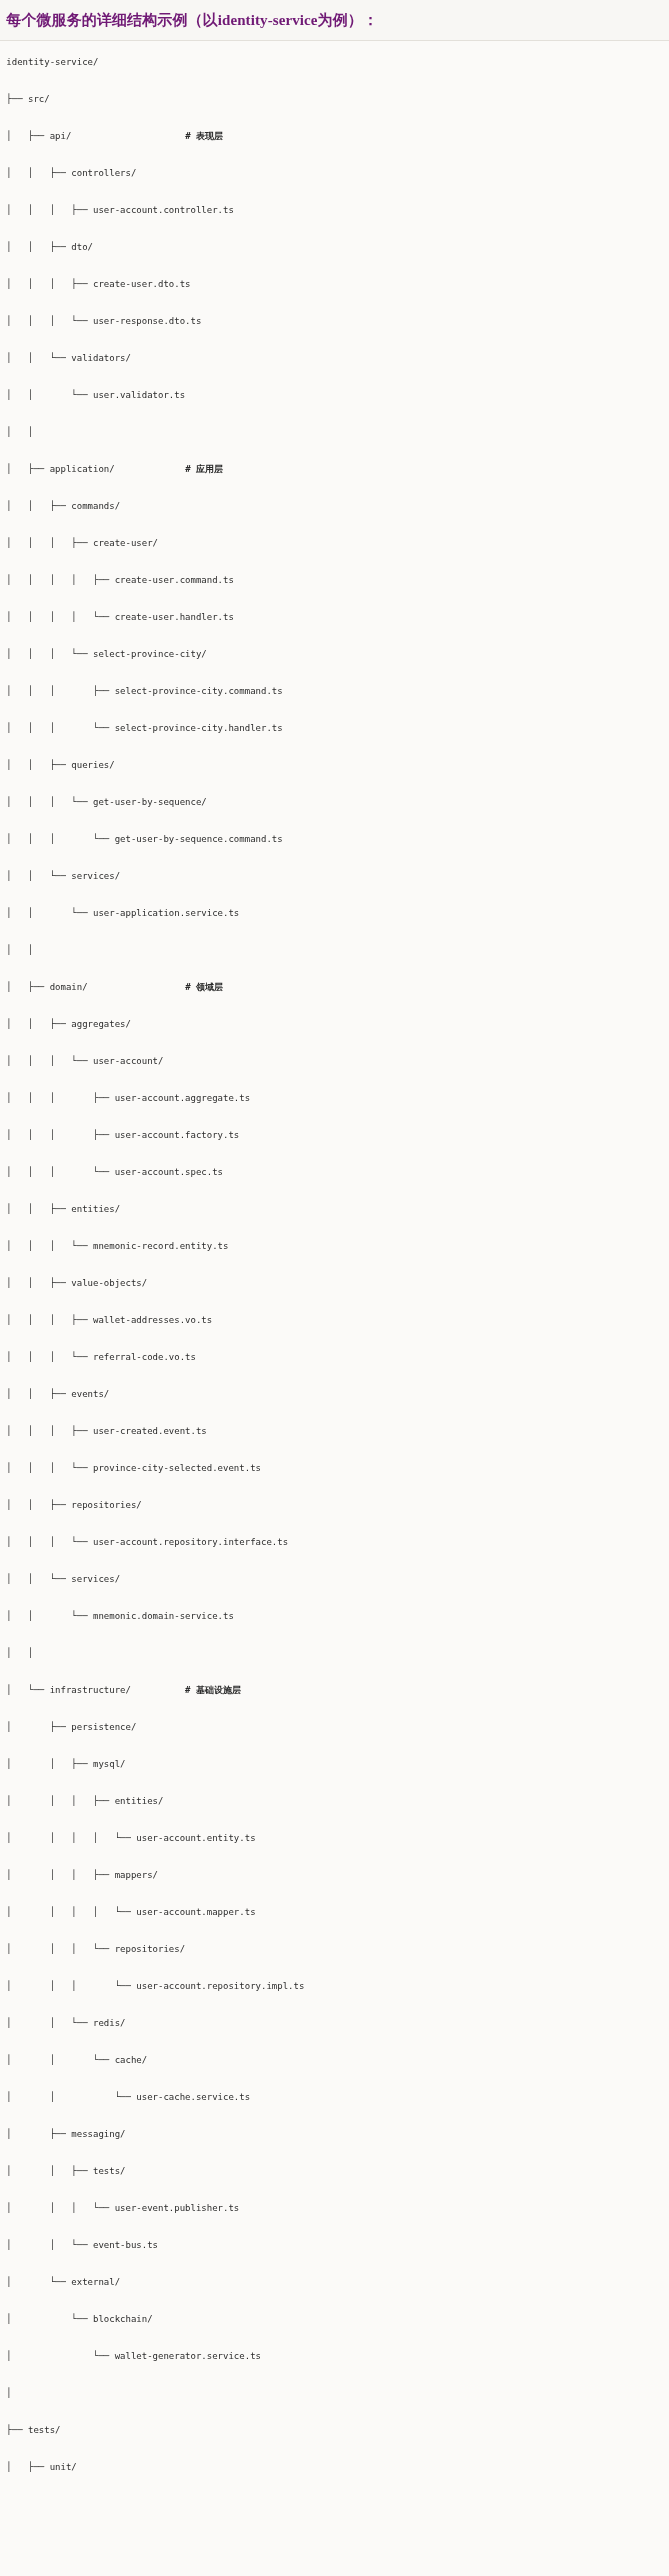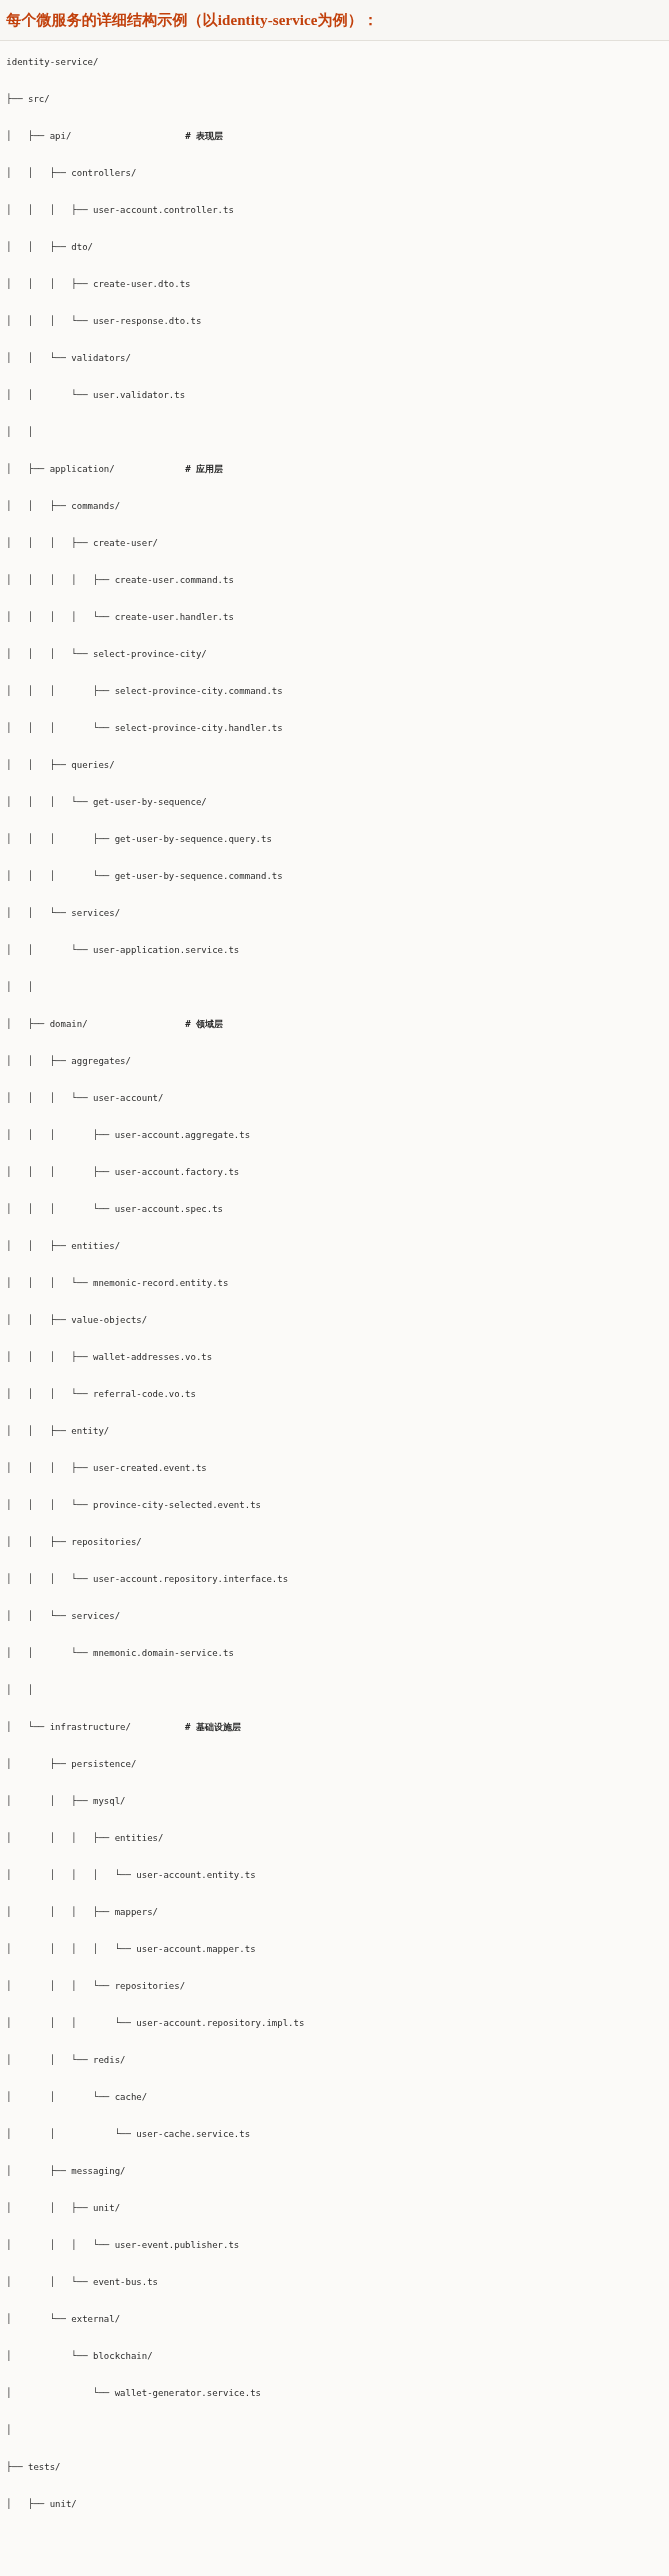"每个微服务的详细结构示例（以identity-service为例）：" .doc-title { color: #c2410c -> #701a75 }
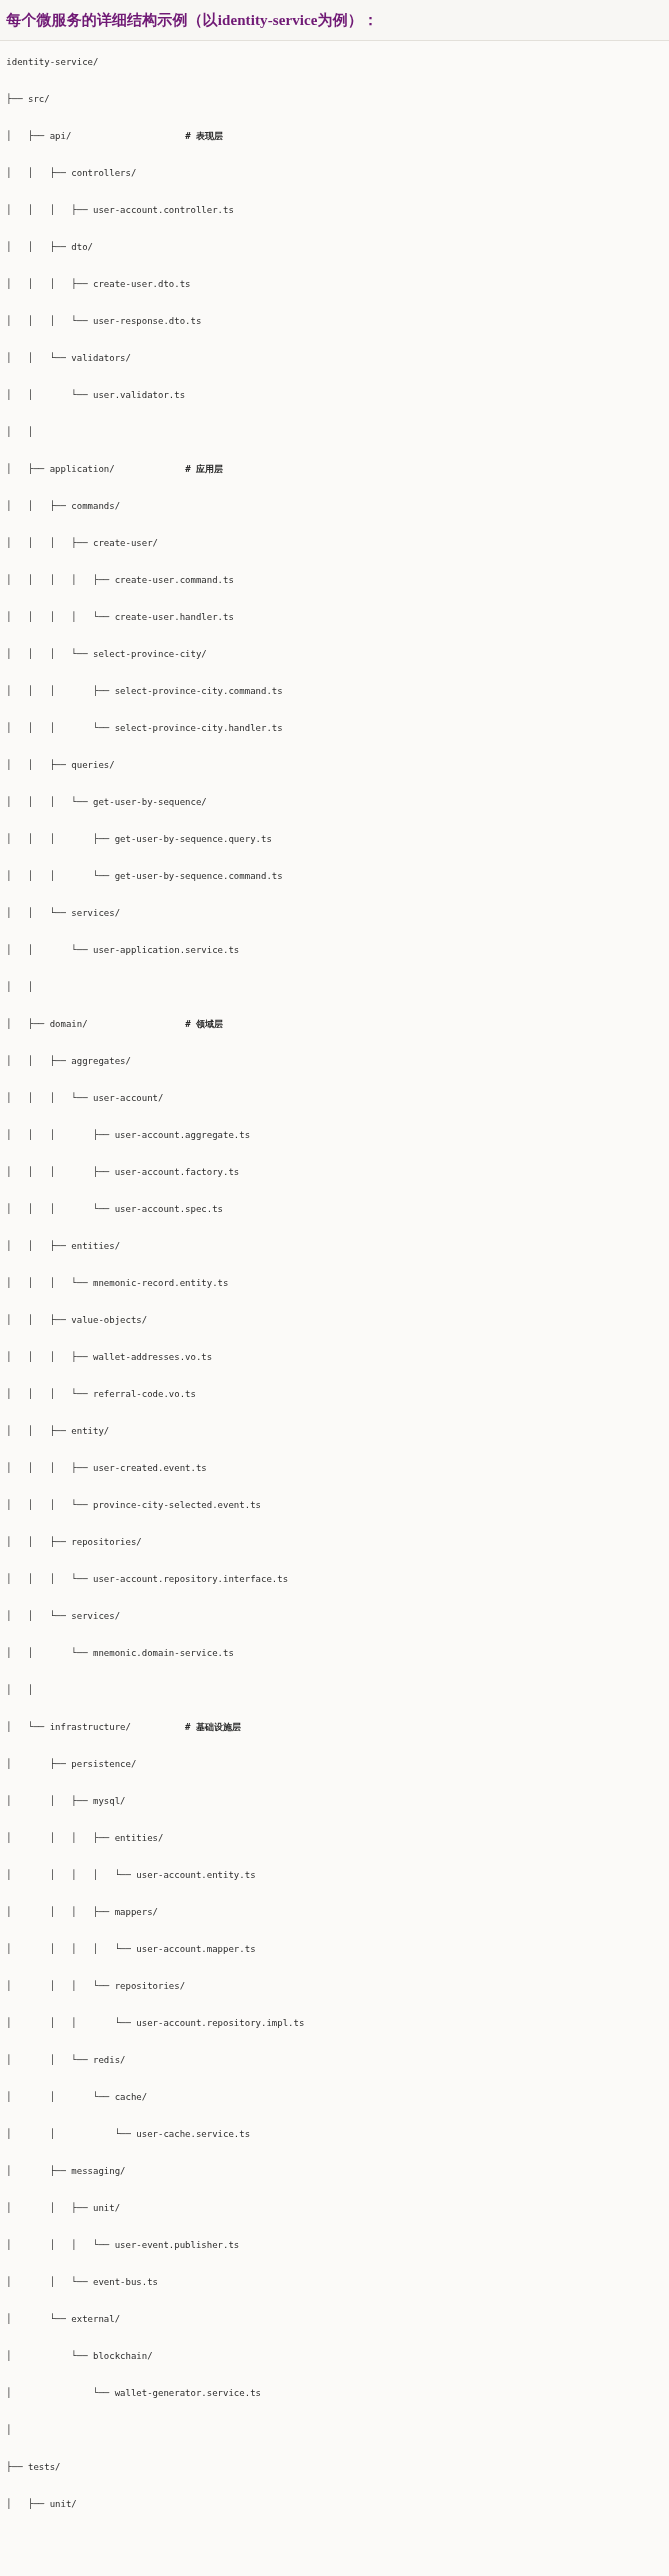"│ │ │ ├── get-user-by-sequence.query.ts" span.tree-row { html: <span><span>│ │ │ ├── get-user-by-sequence.query.ts</span></span> -> none }
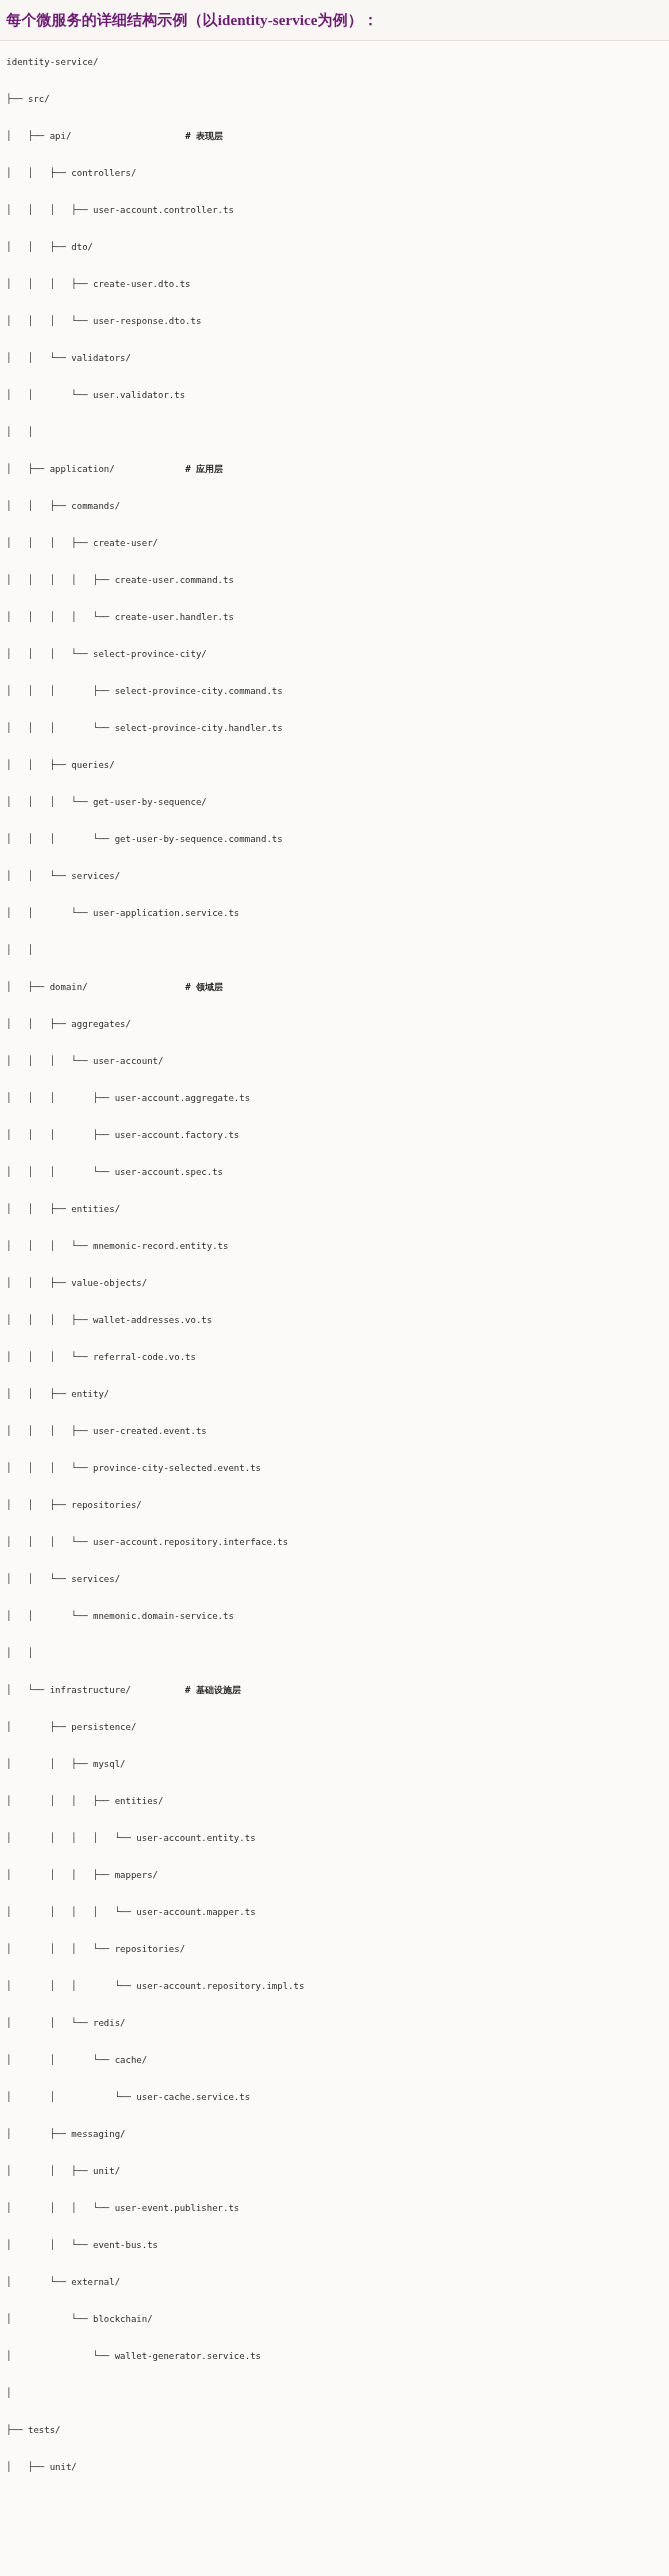"│ │ ├── entity/" span.tree-path { text: entity/ -> events/ }
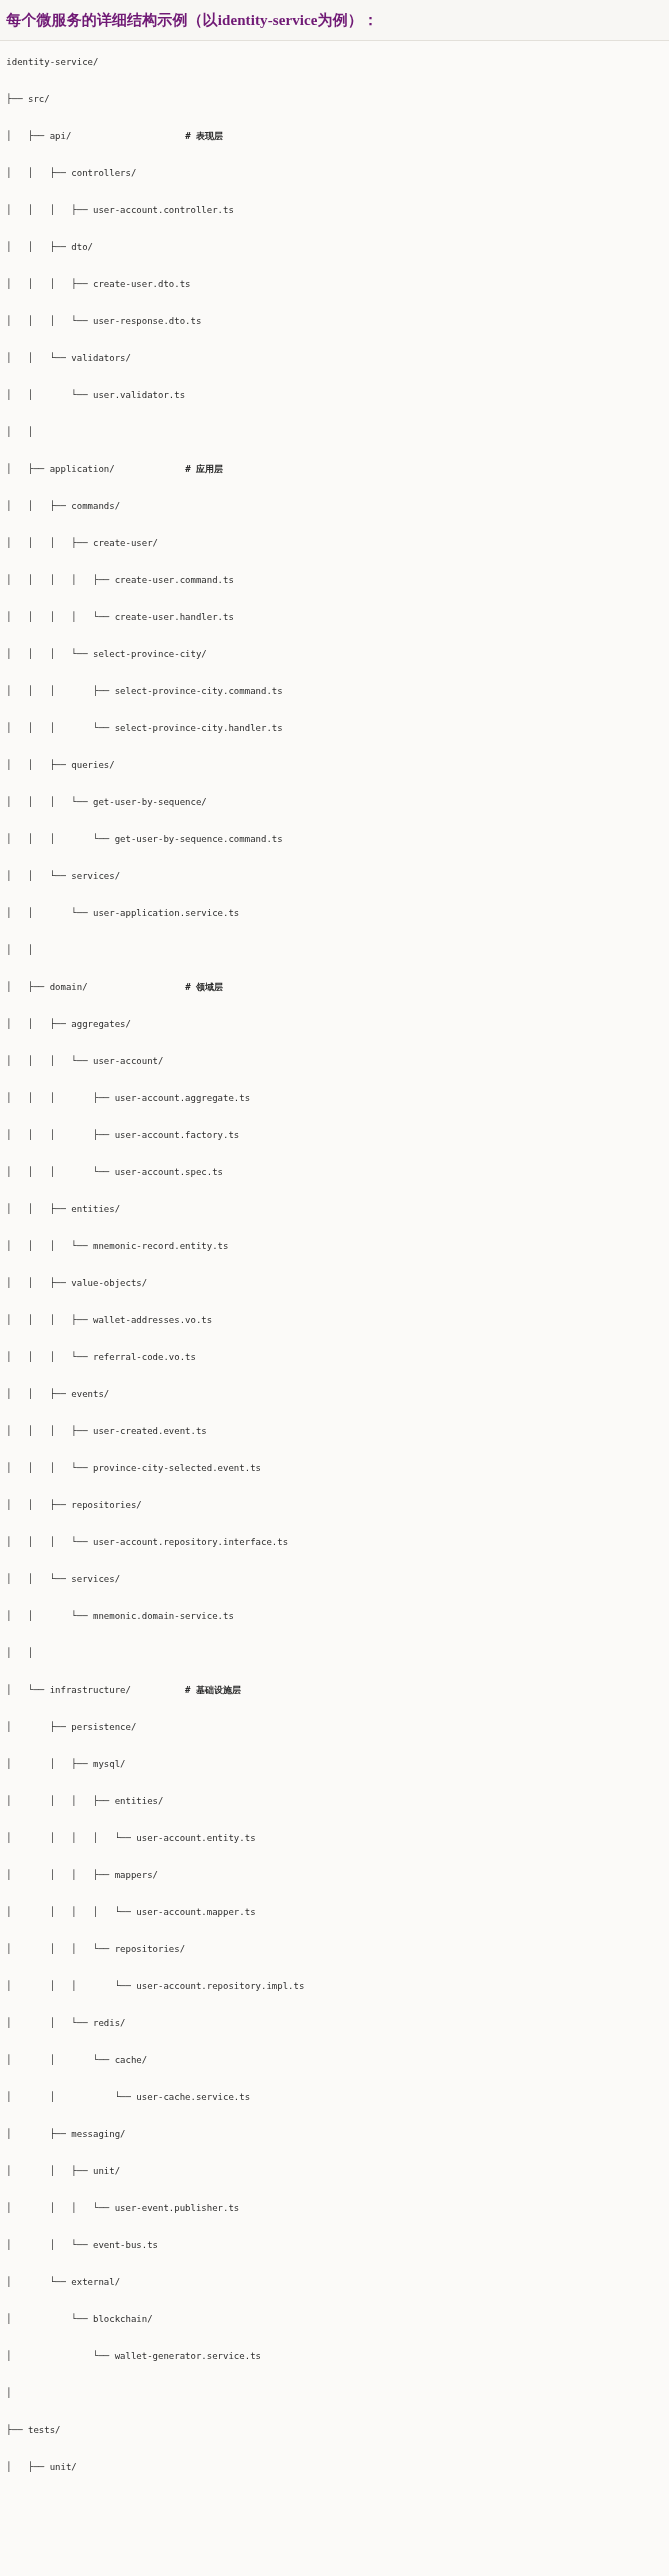"│ │ ├── unit/" span.tree-path { text: unit/ -> tests/ }
